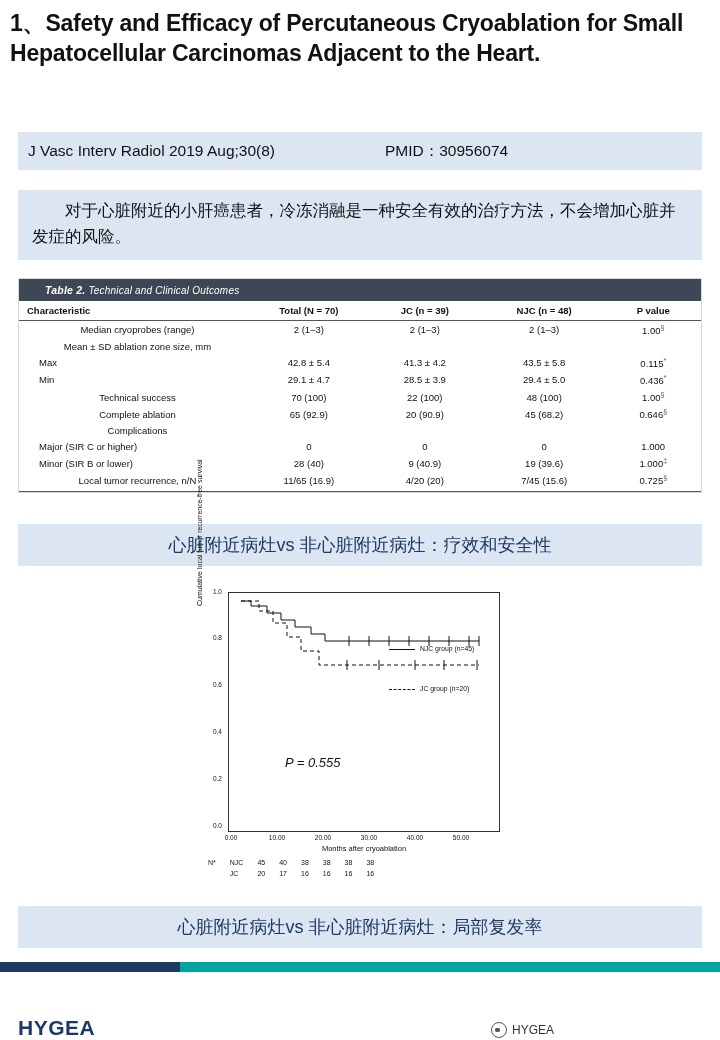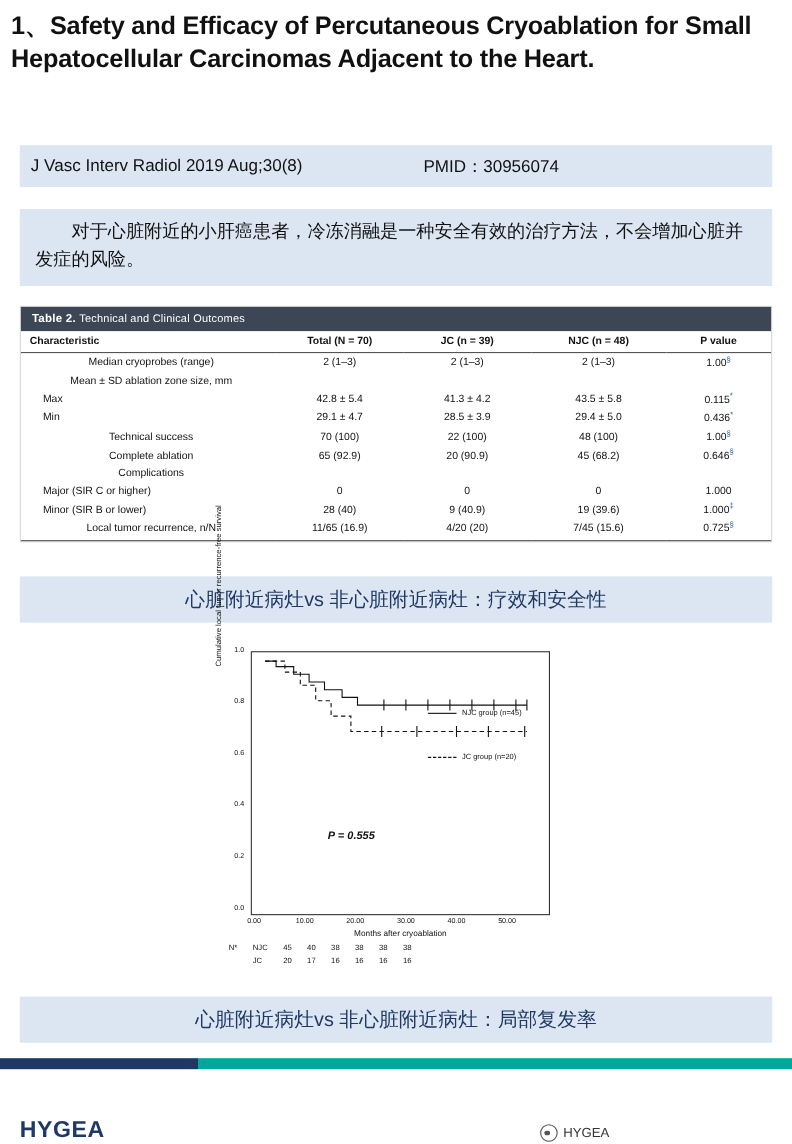"Table 2. Technical and Clinical" .table-caption { font-style: none -> italic; padding: 5px 10px -> 5px 26px }
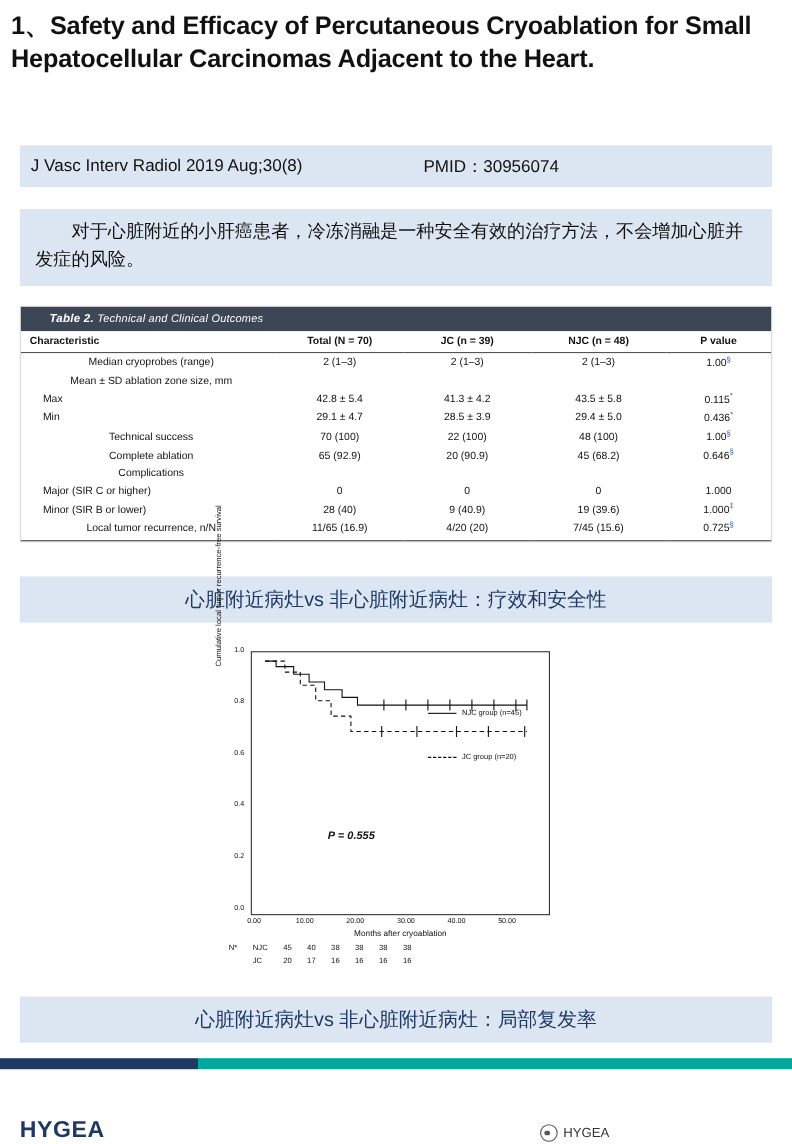"P = 0.555" .pvalue { font-size: 10px -> 13px; font-weight: bold -> normal; left: 69px -> 56px }
